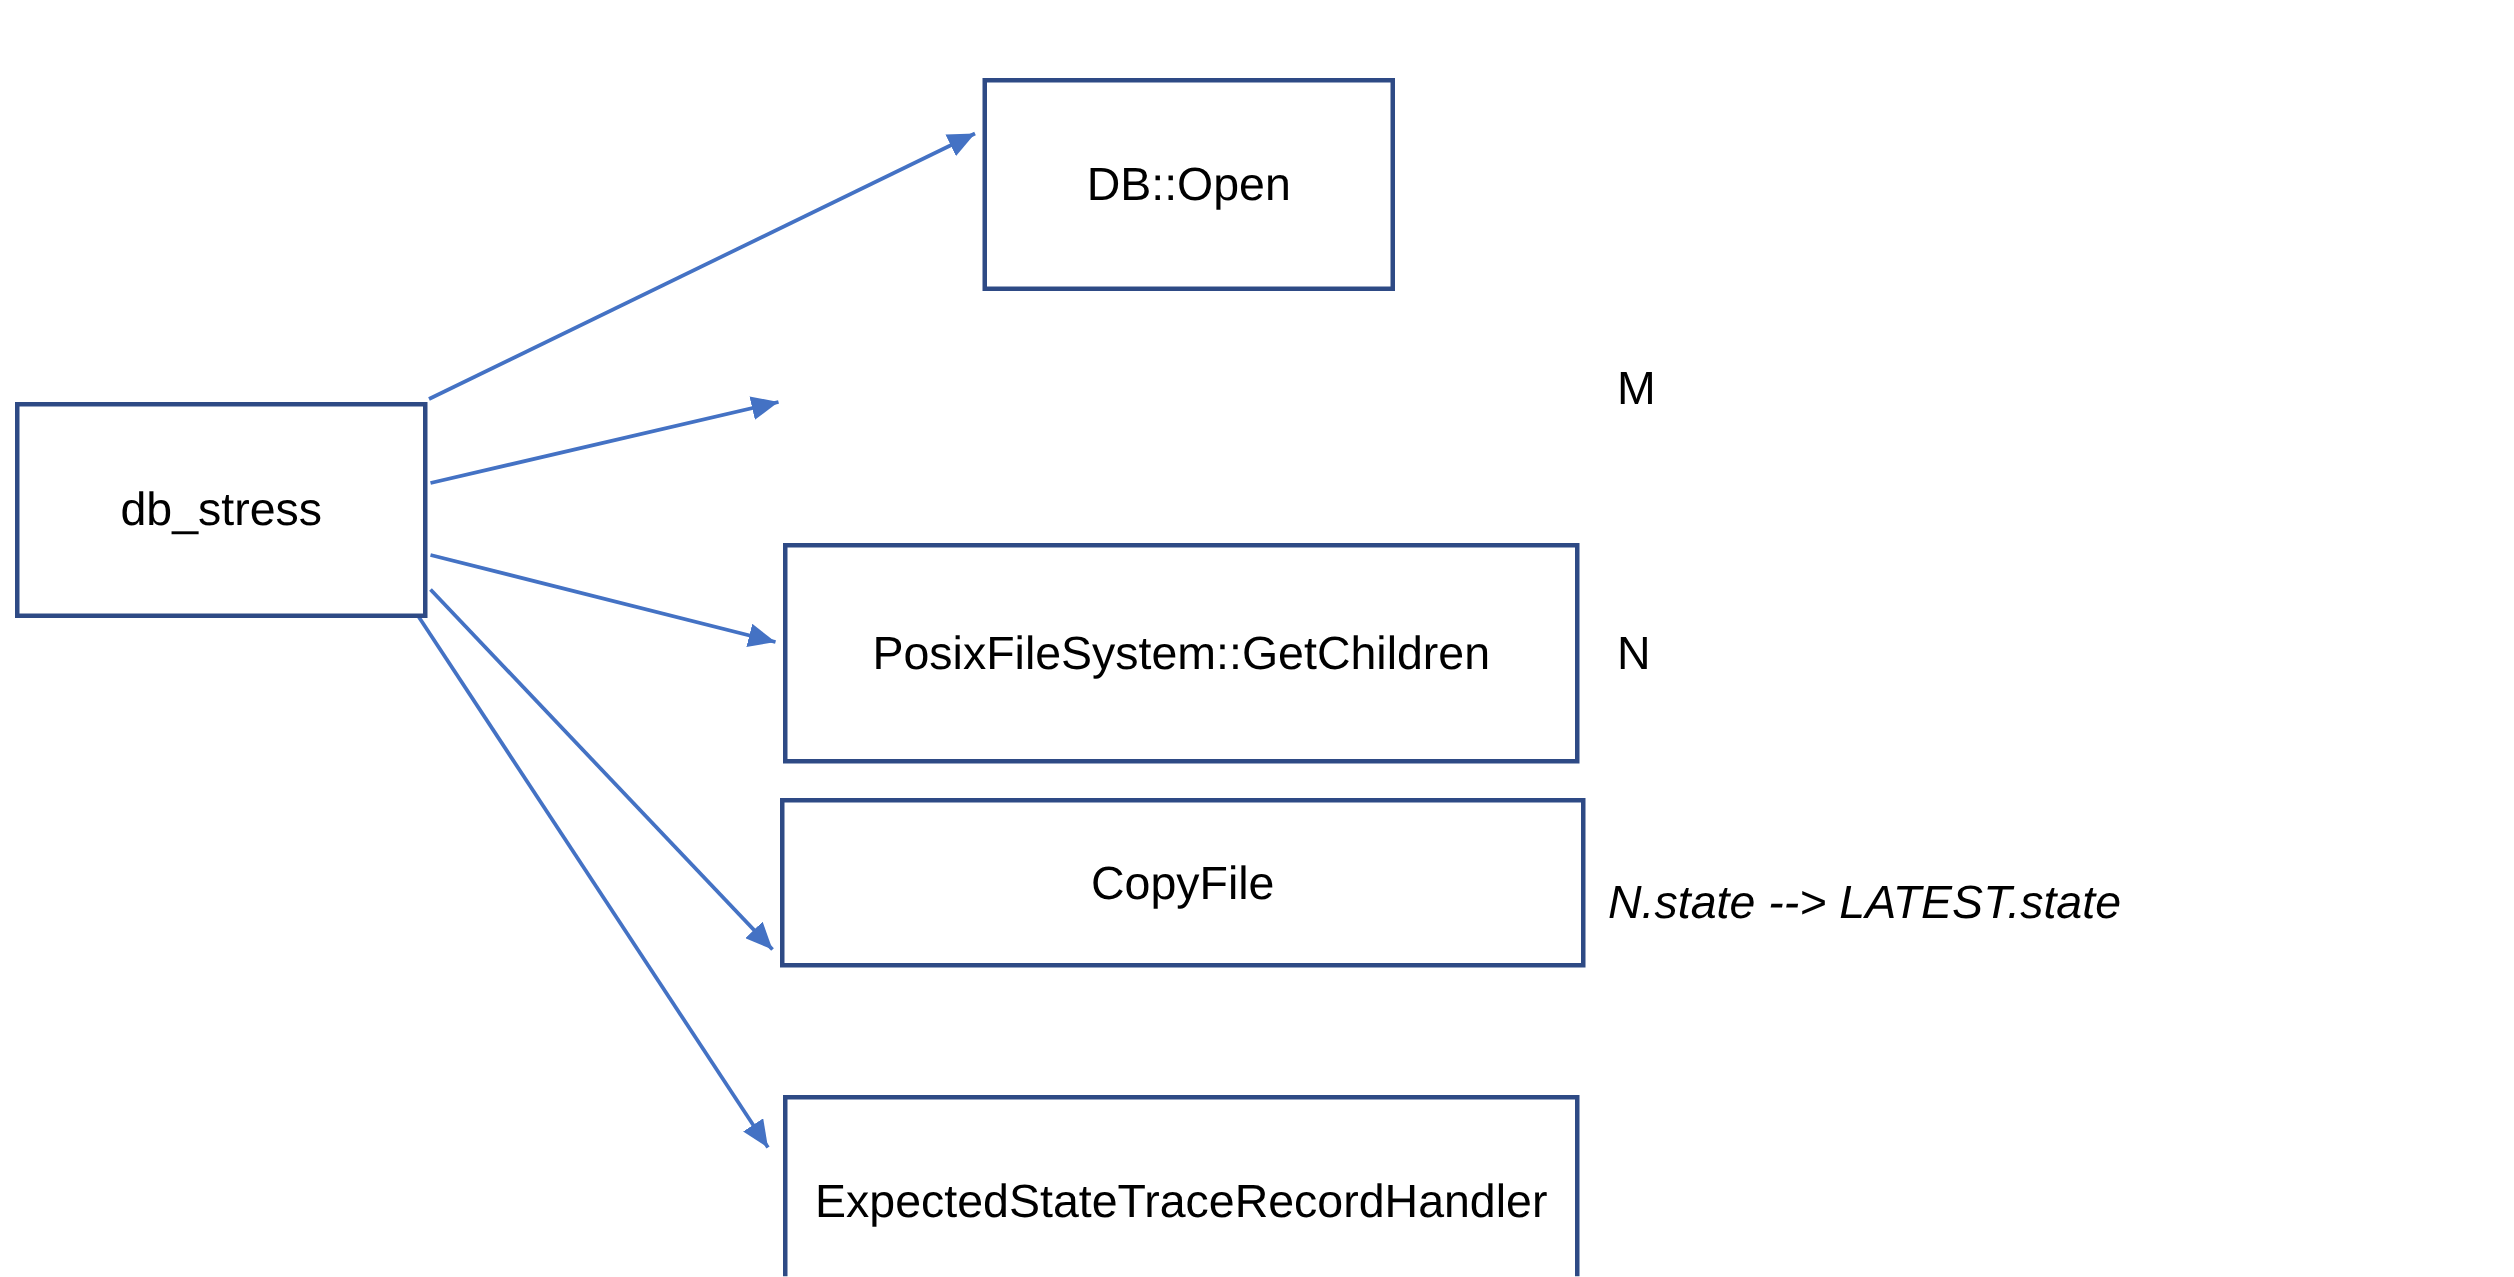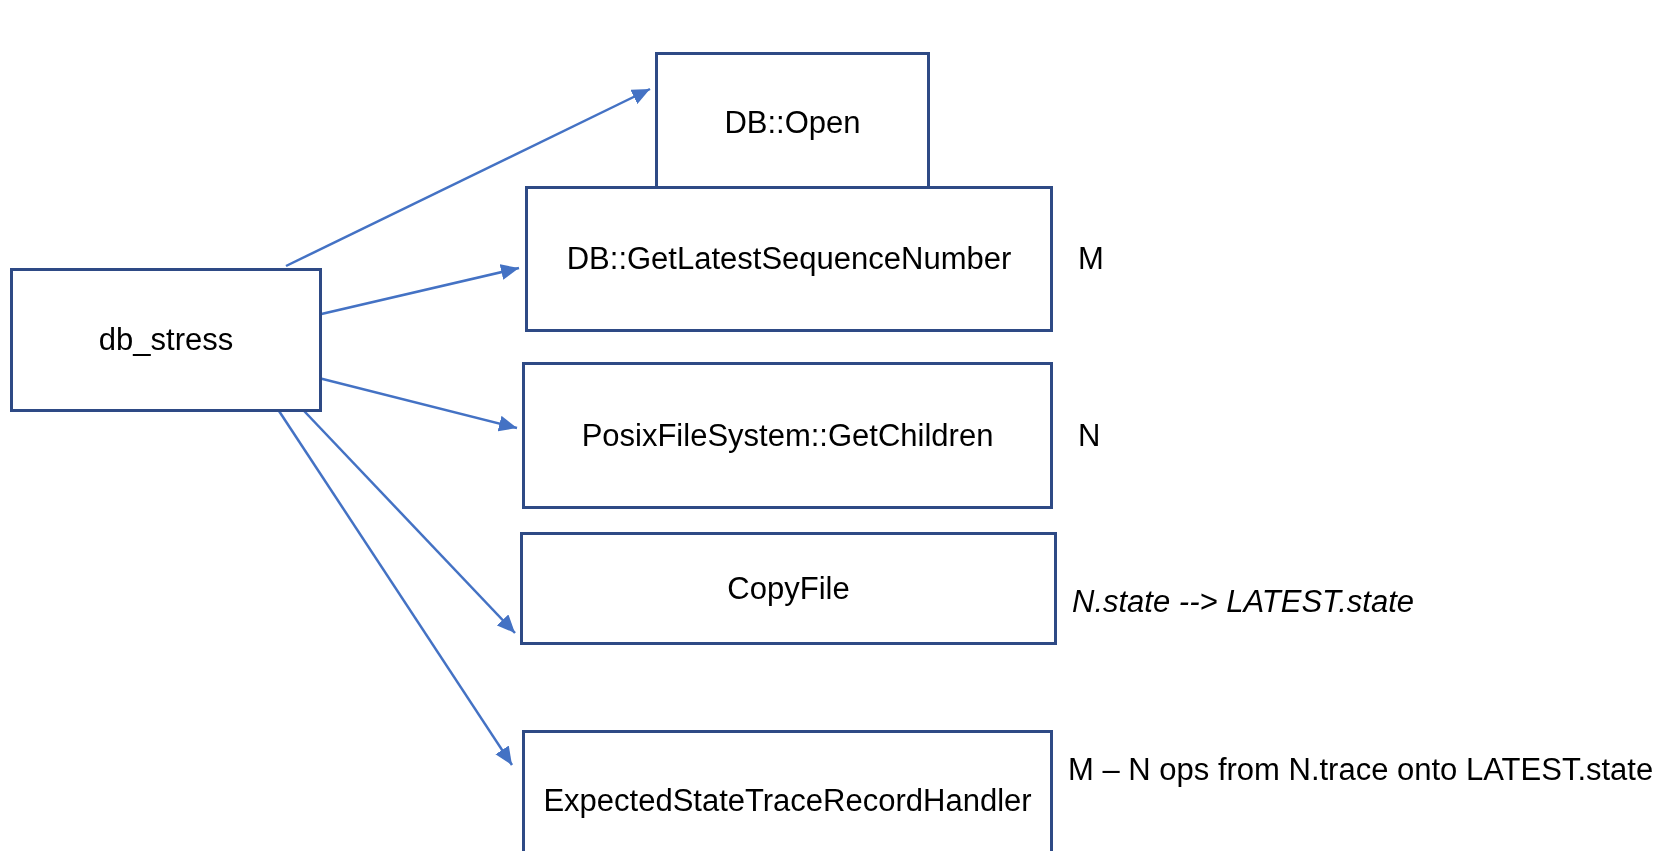"DB::GetLatestSequenceNumber" div.node { html: <div> <span>DB::GetLatestSequenceNumber</span> </div> -> none }
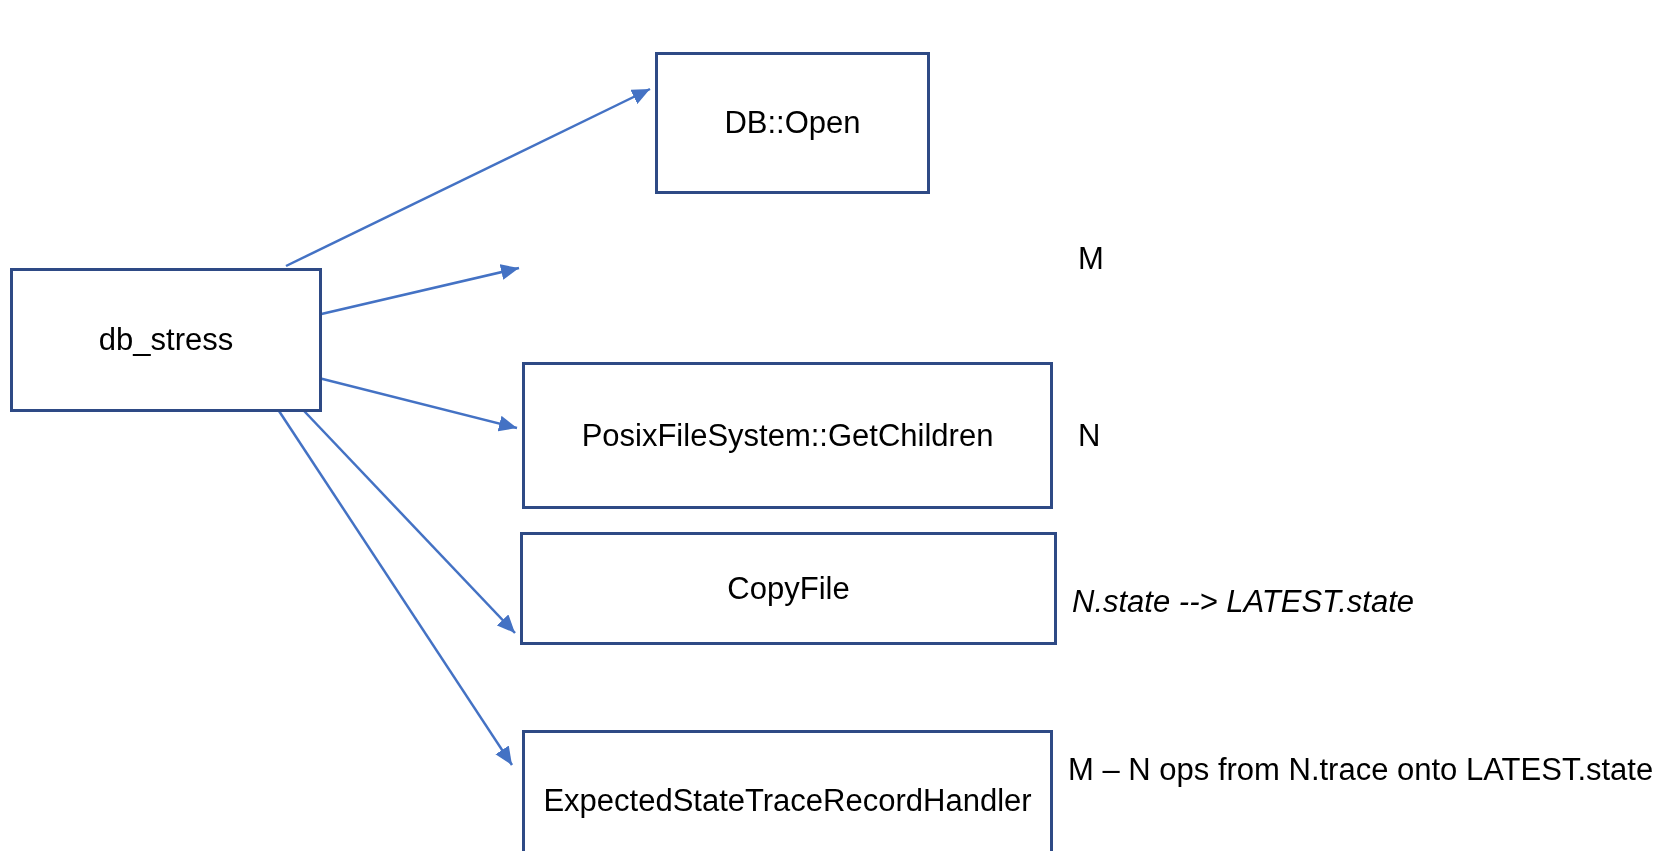"db_stress" div.node { width: 312px -> 275px }
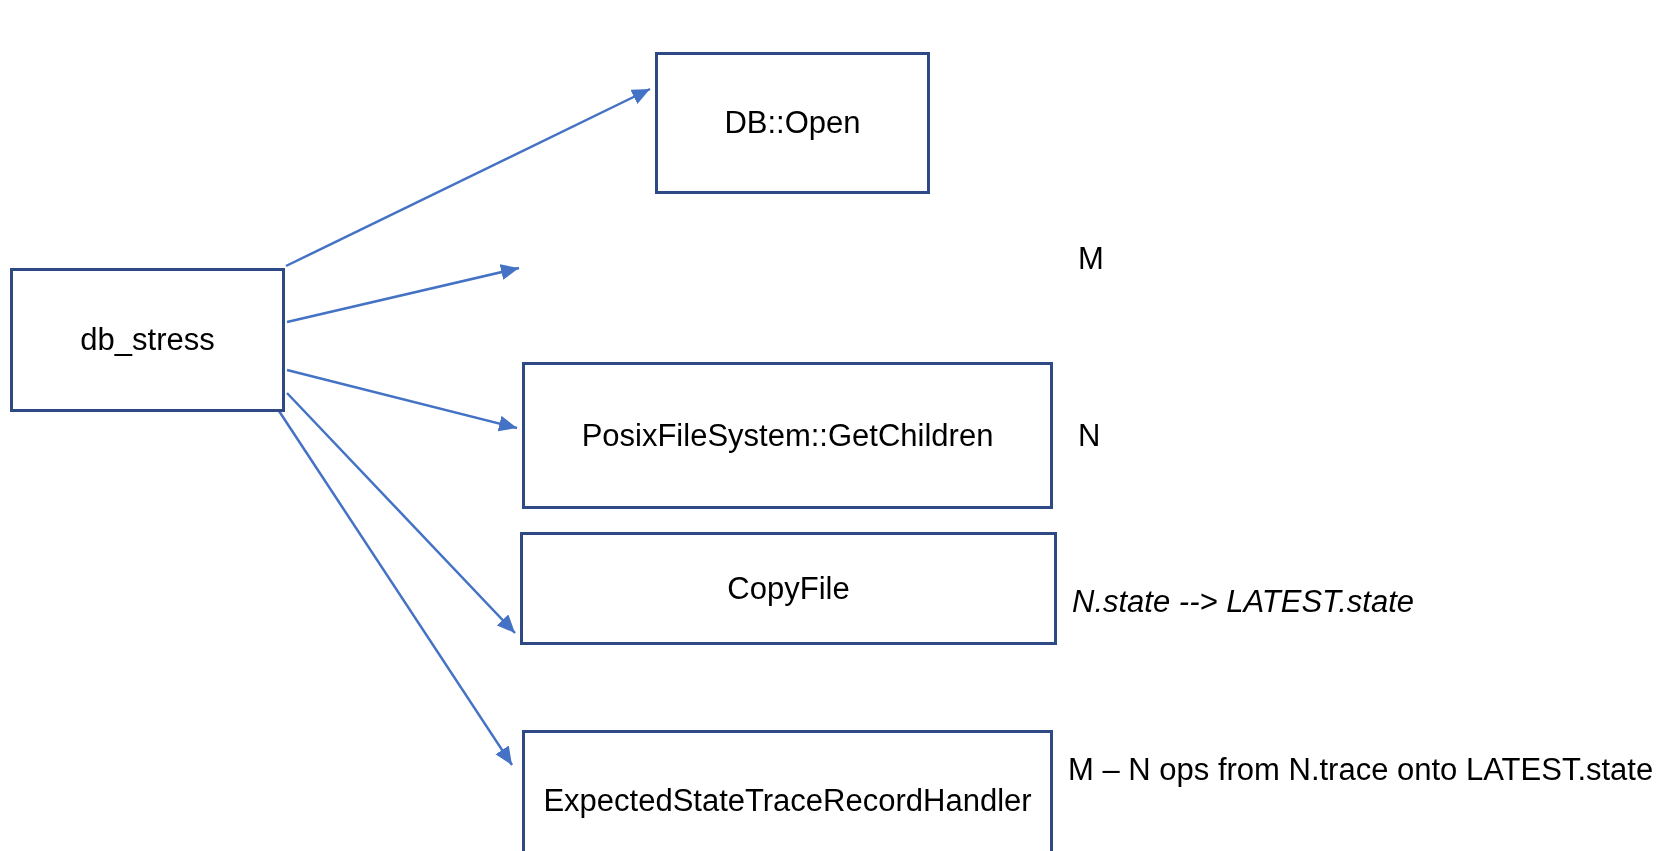"M – N ops from" div.annotation { html: <div>M – N ops from N.trace onto LATEST.state</div> -> none }
